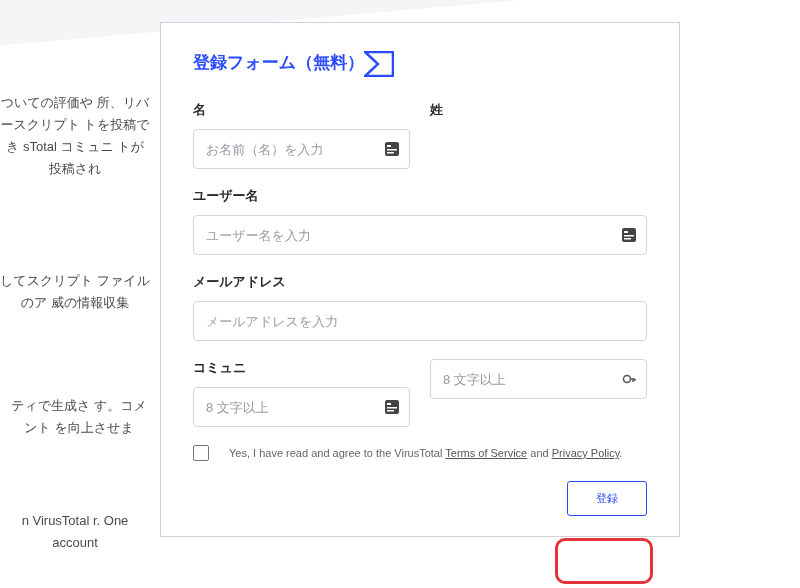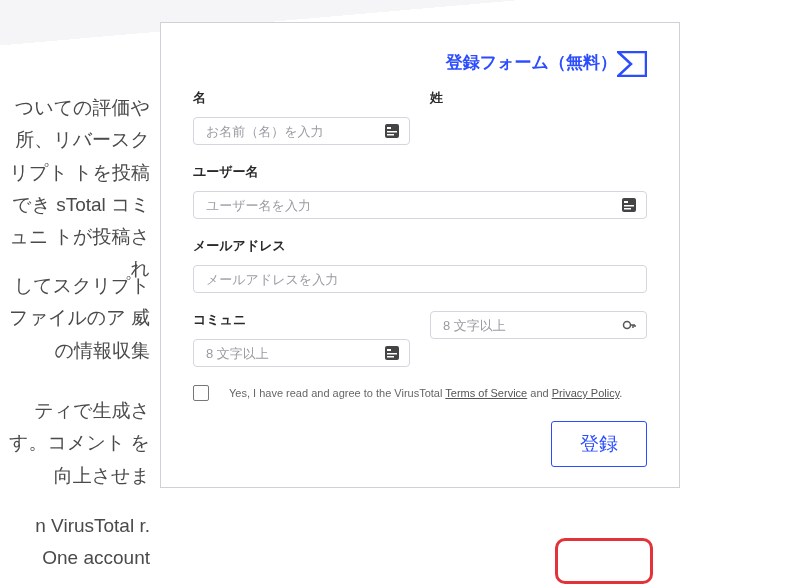"登録フォーム（無料）" .modal-header { justify-content: flex-end -> flex-start; margin-bottom: 12px -> 24px }
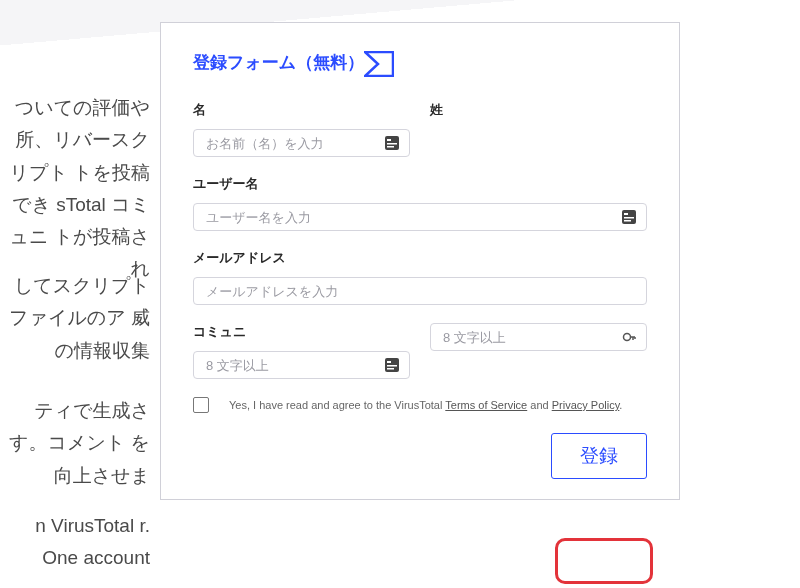"ついての評価や 所、リバースクリプト トを投稿でき sTotal コミュニ" .bg-text { font-size: 19px -> 13px; text-align: right -> center }
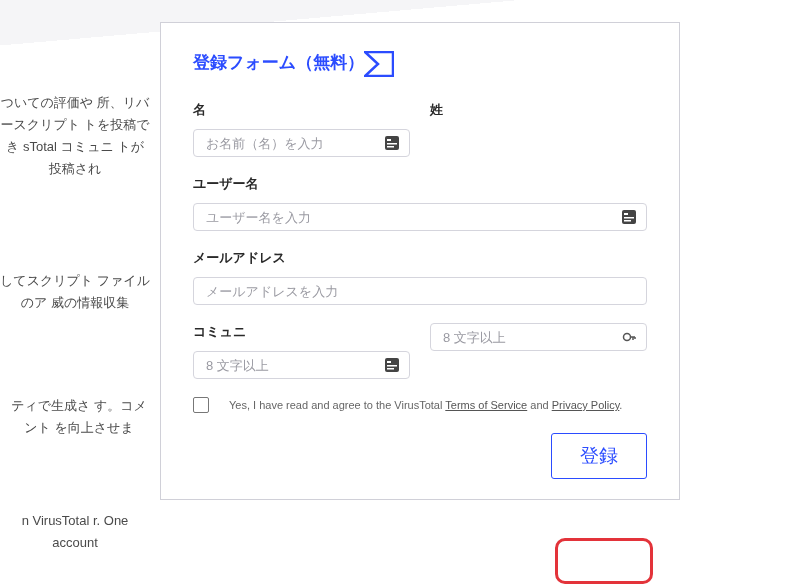"お名前（名）を入力" .text-input { height: 28px -> 40px }
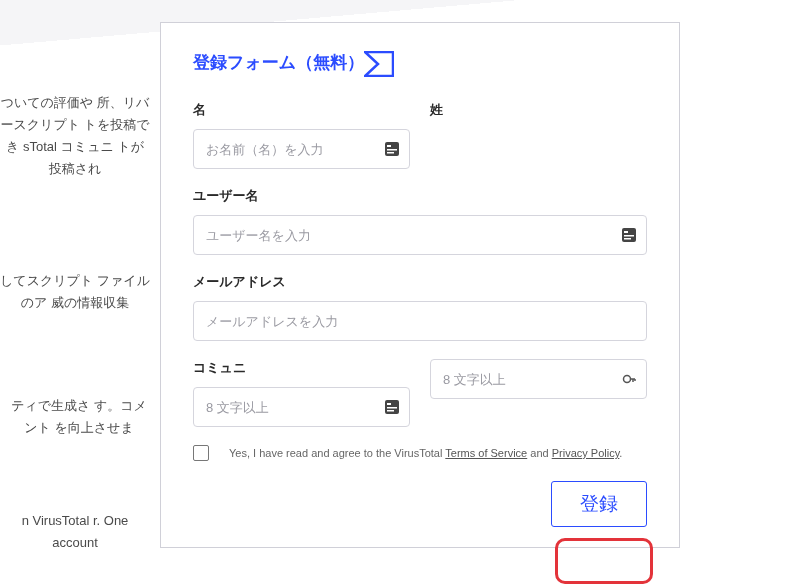"登録" .submit-btn { font-size: 19px -> 11px }
